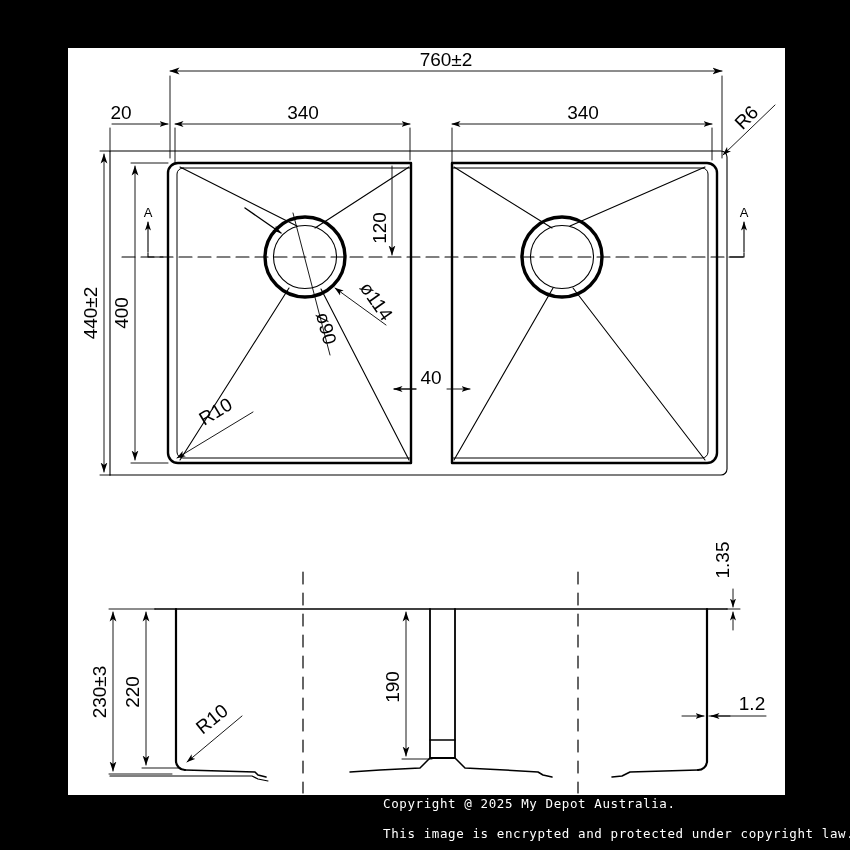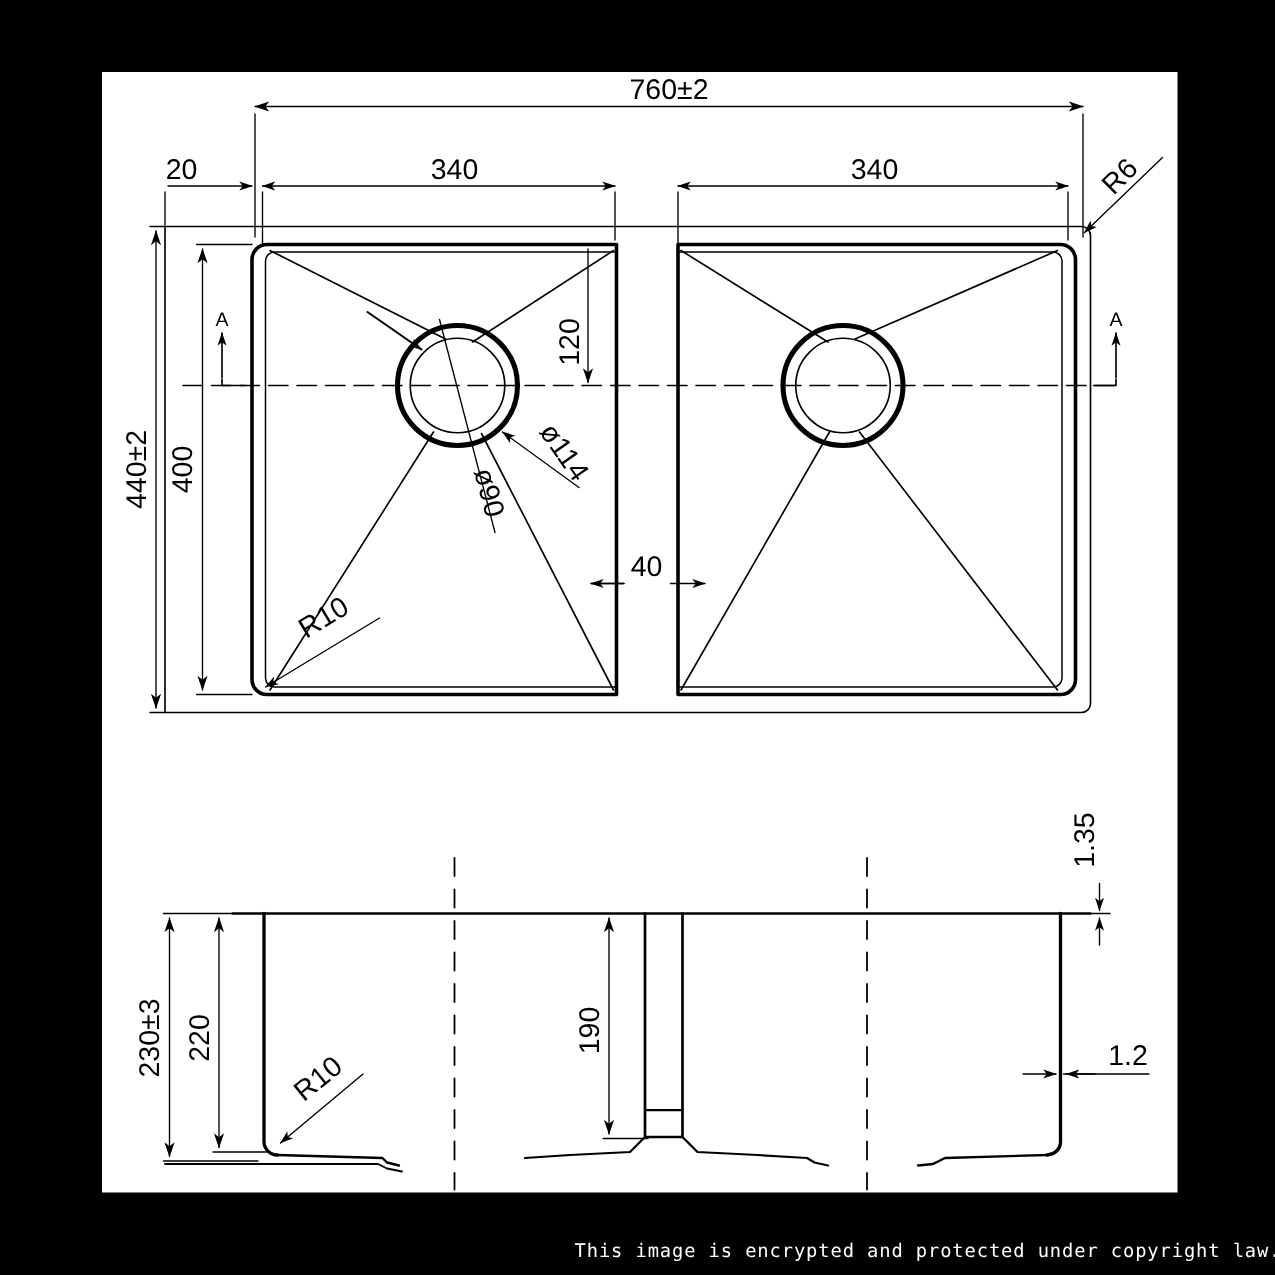"Copyright @ 2025 My Depot" div.copy-line { html: none -> <div>Copyright @ 2025 My Depot Australia.</div> }
